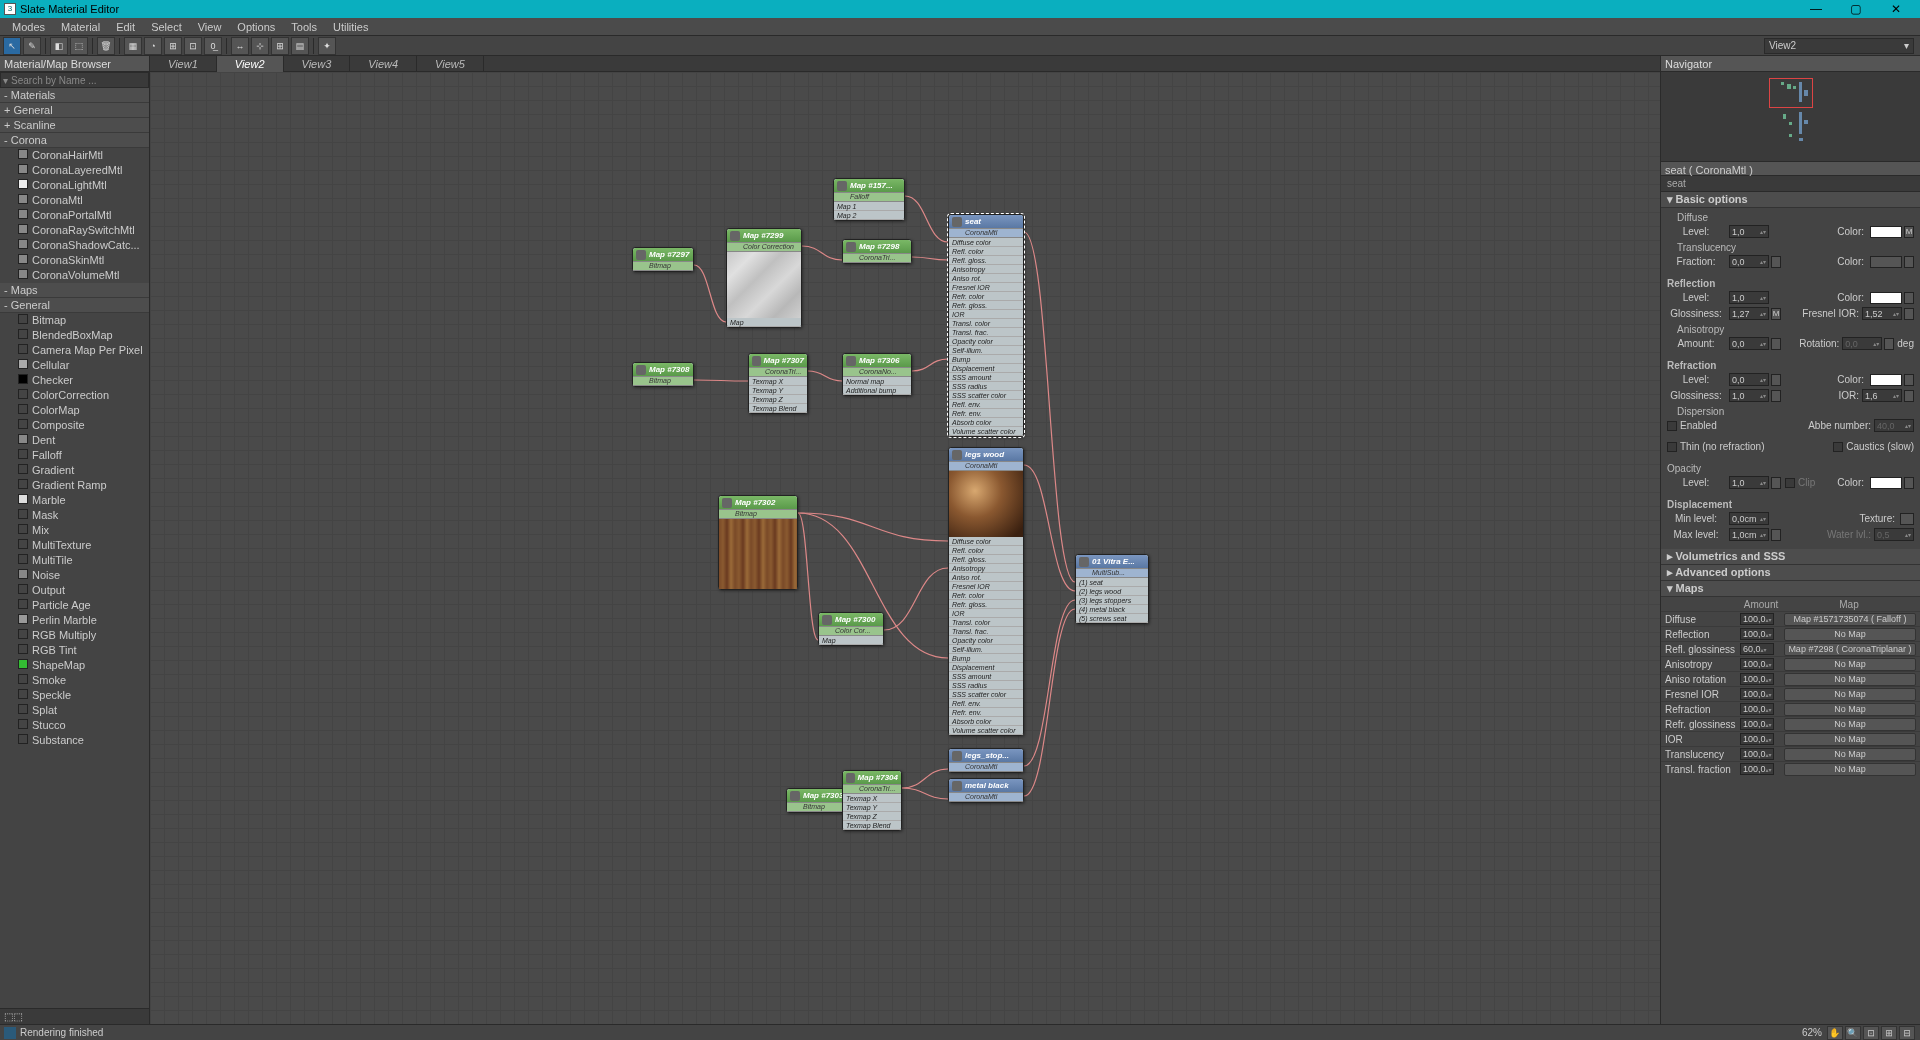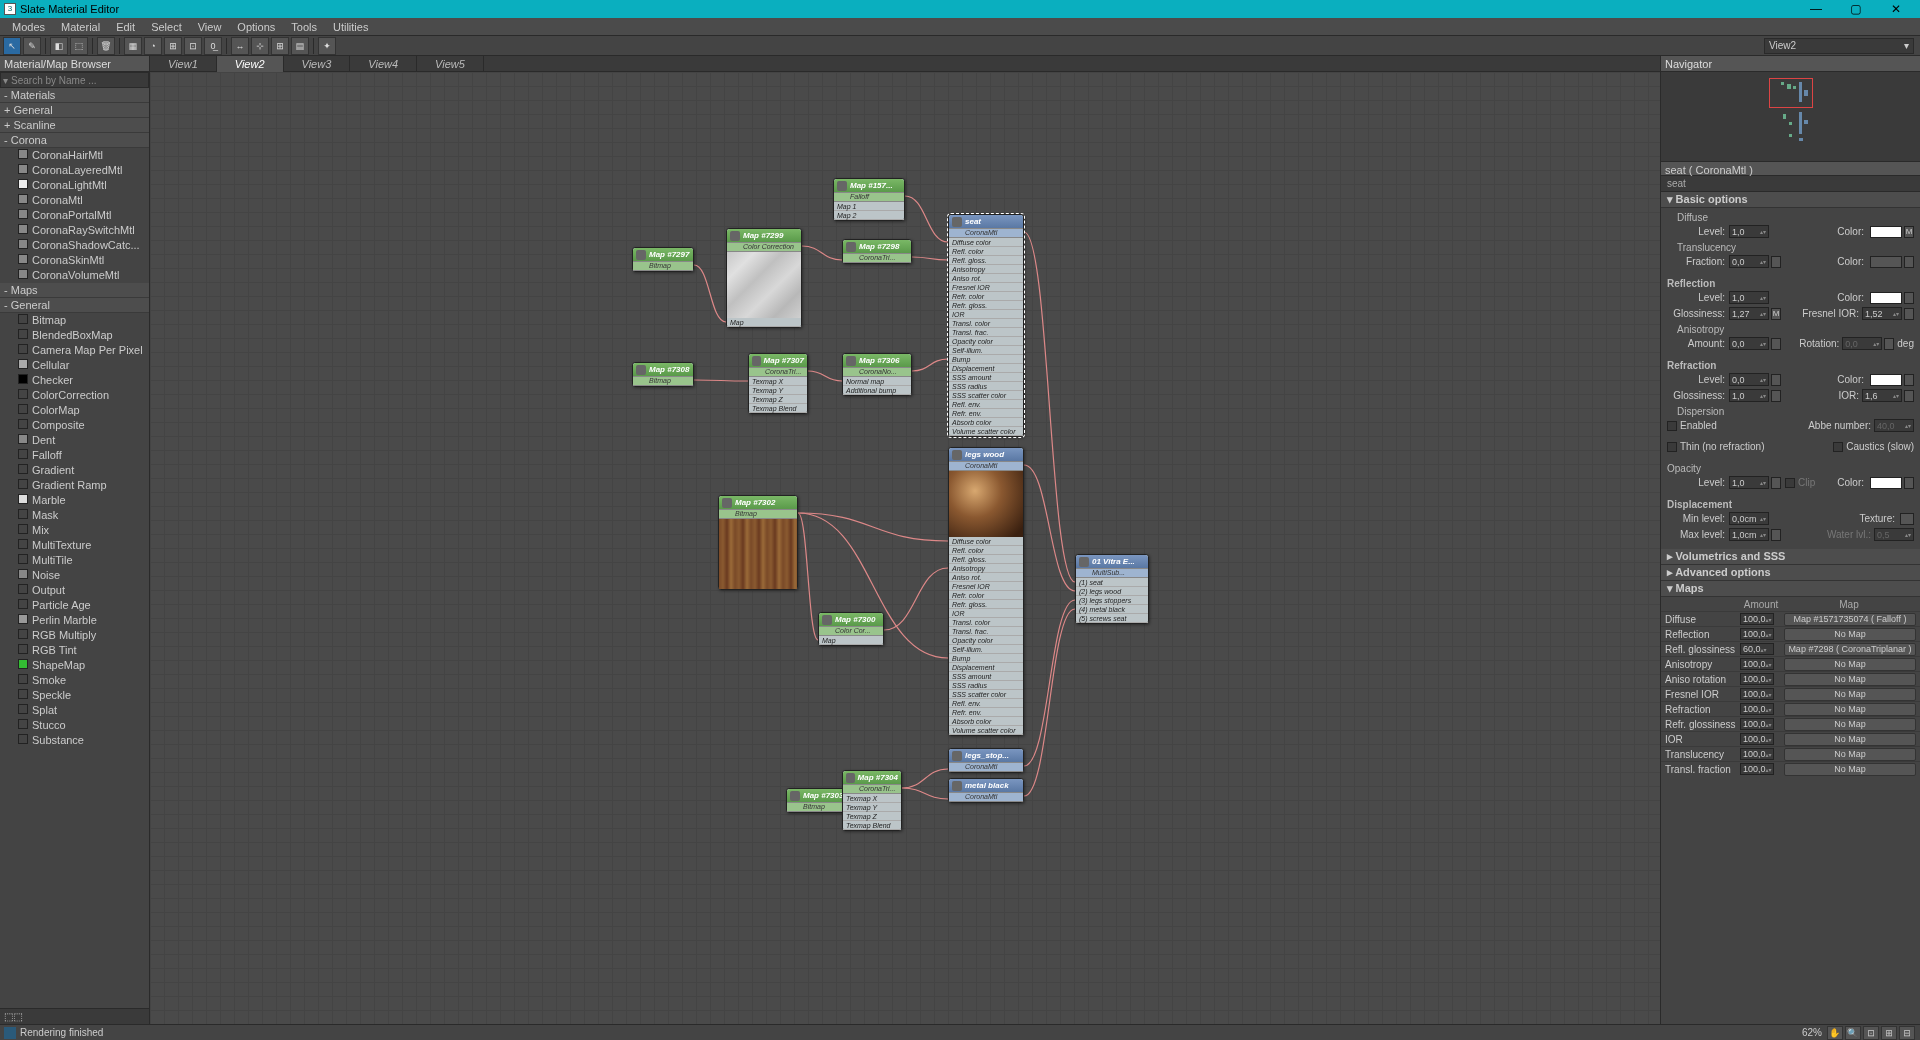"Level:" .row .lbll { text-align: right -> center }
